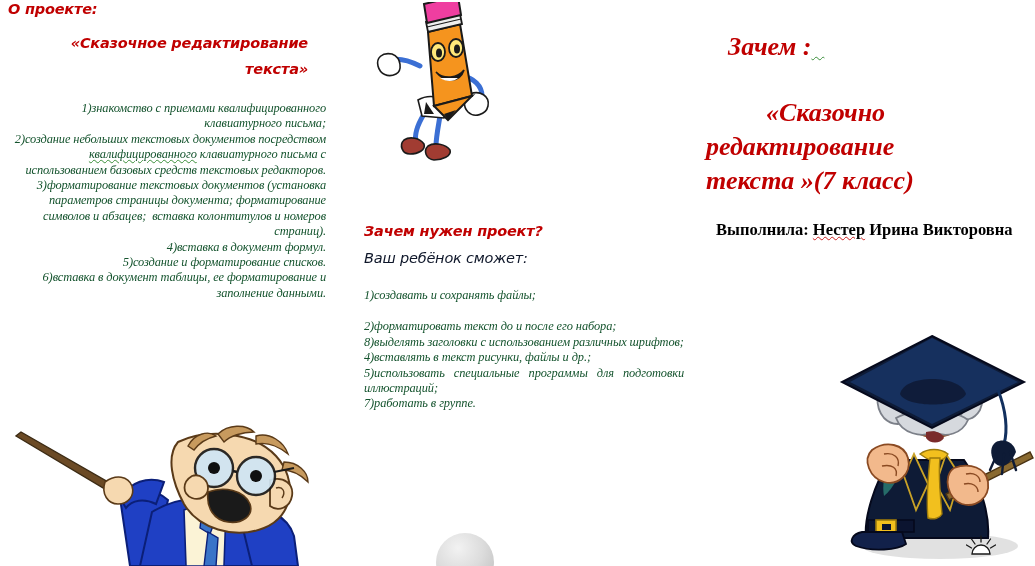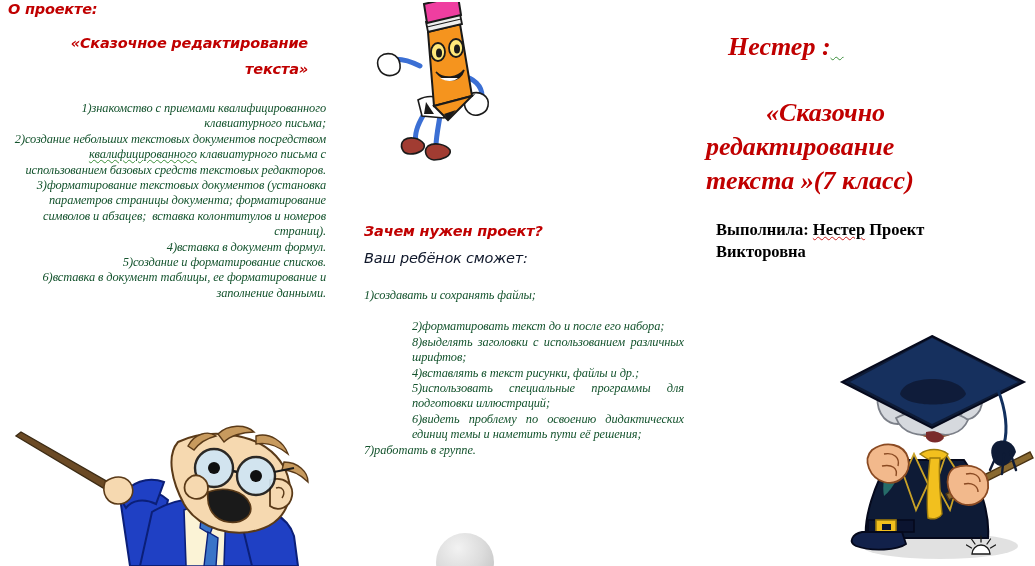"Нестер :" span { text: Нестер -> Зачем }
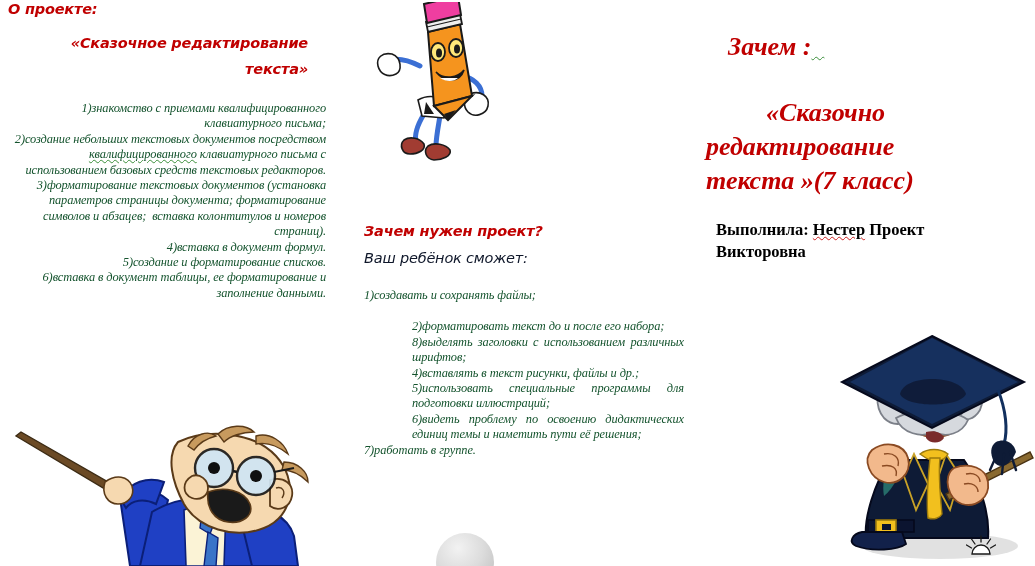"Проект" span { text: Проект -> Ирина }
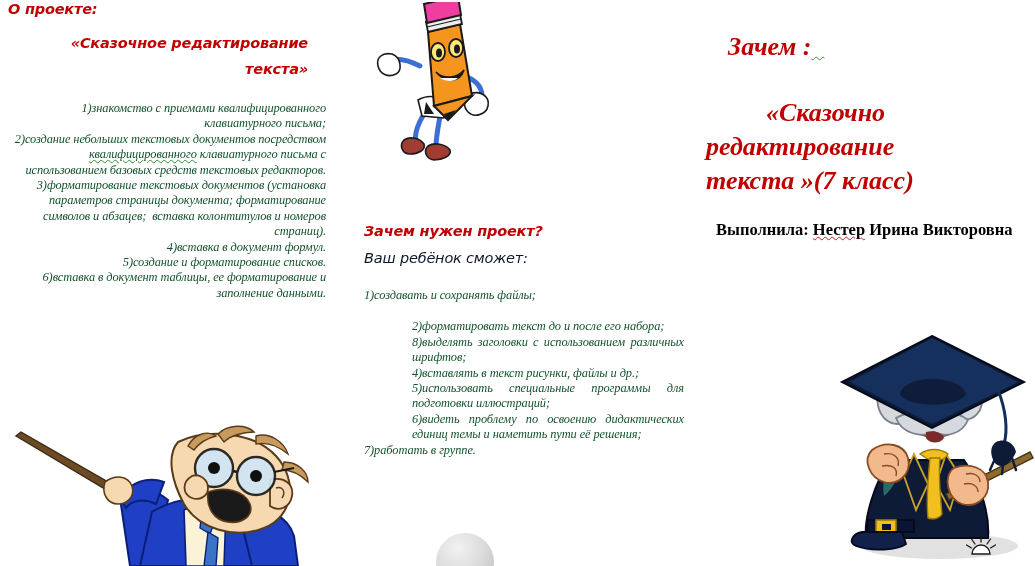"2)форматировать текст до и после" .body-it.justified { margin-left: 48px -> none }
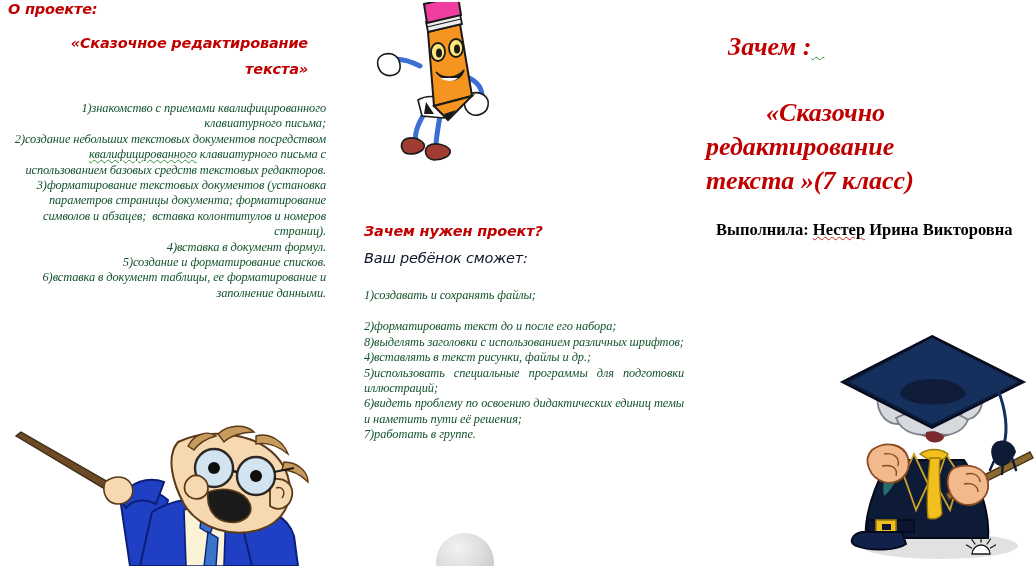"6)видеть проблему по освоению" div.body-it { html: <div>6)видеть проблему по освоению дидактических единиц темы и наметить пути её решения;</div> -> none }
